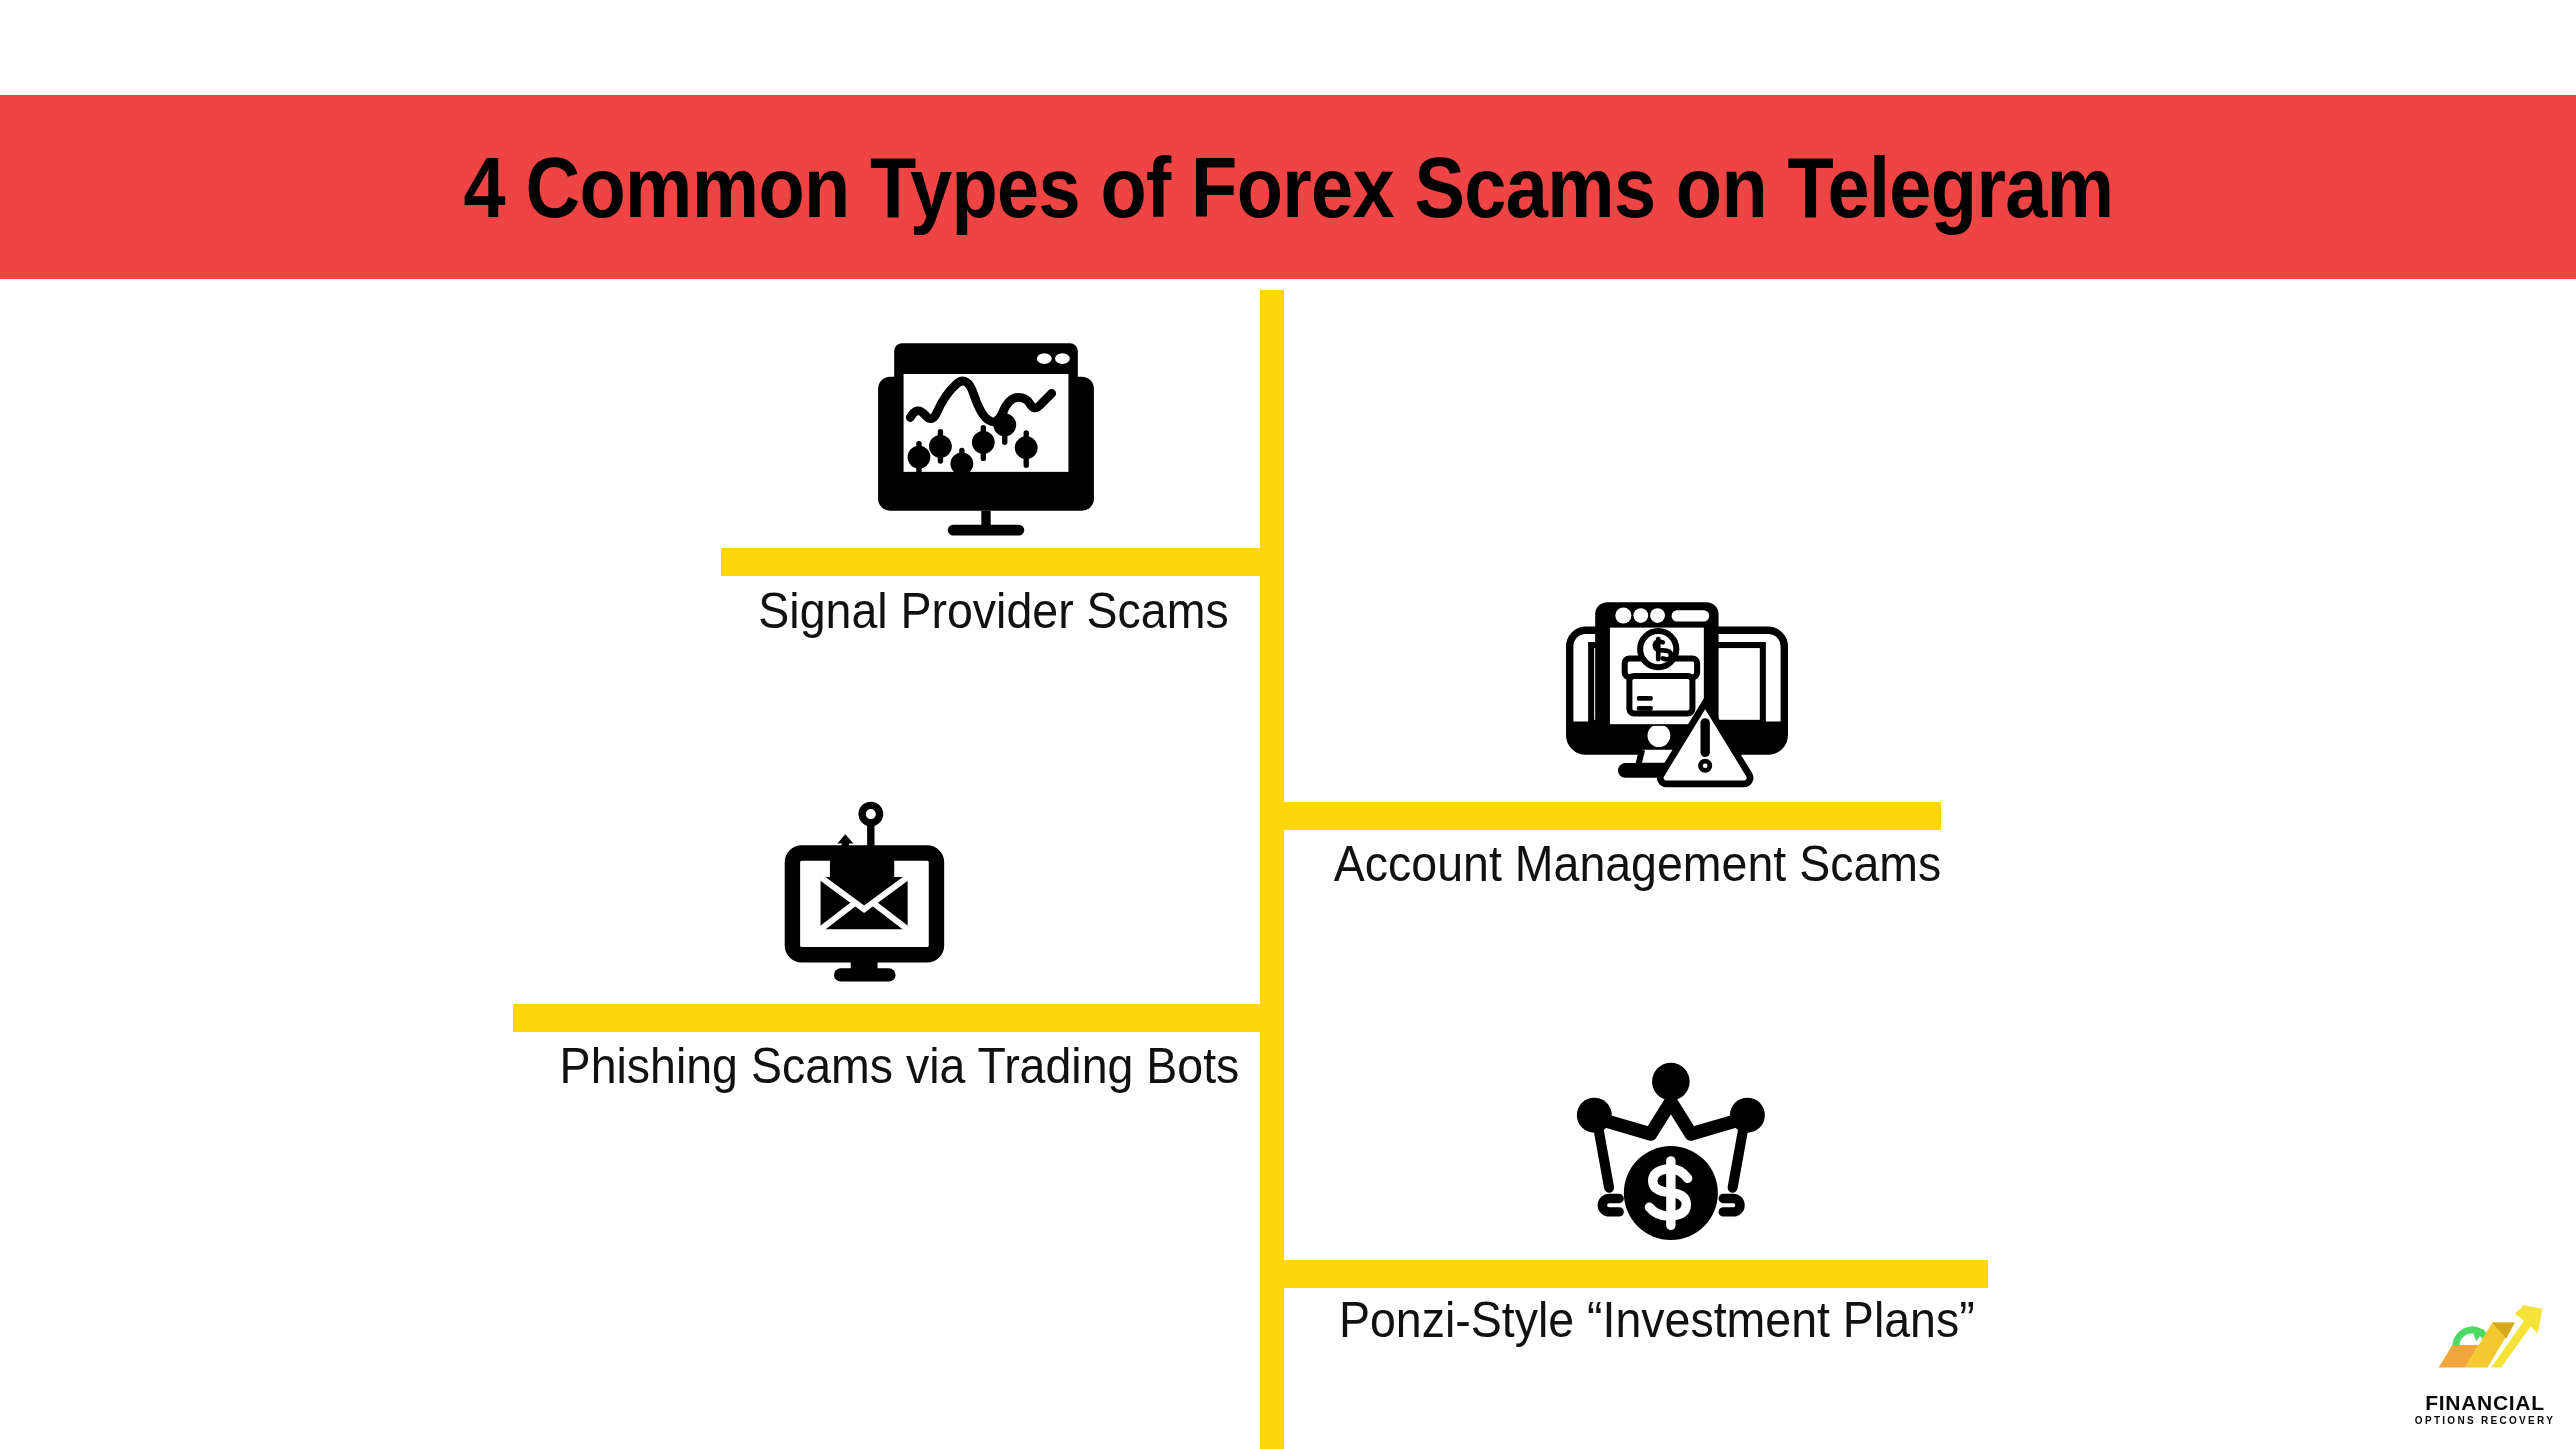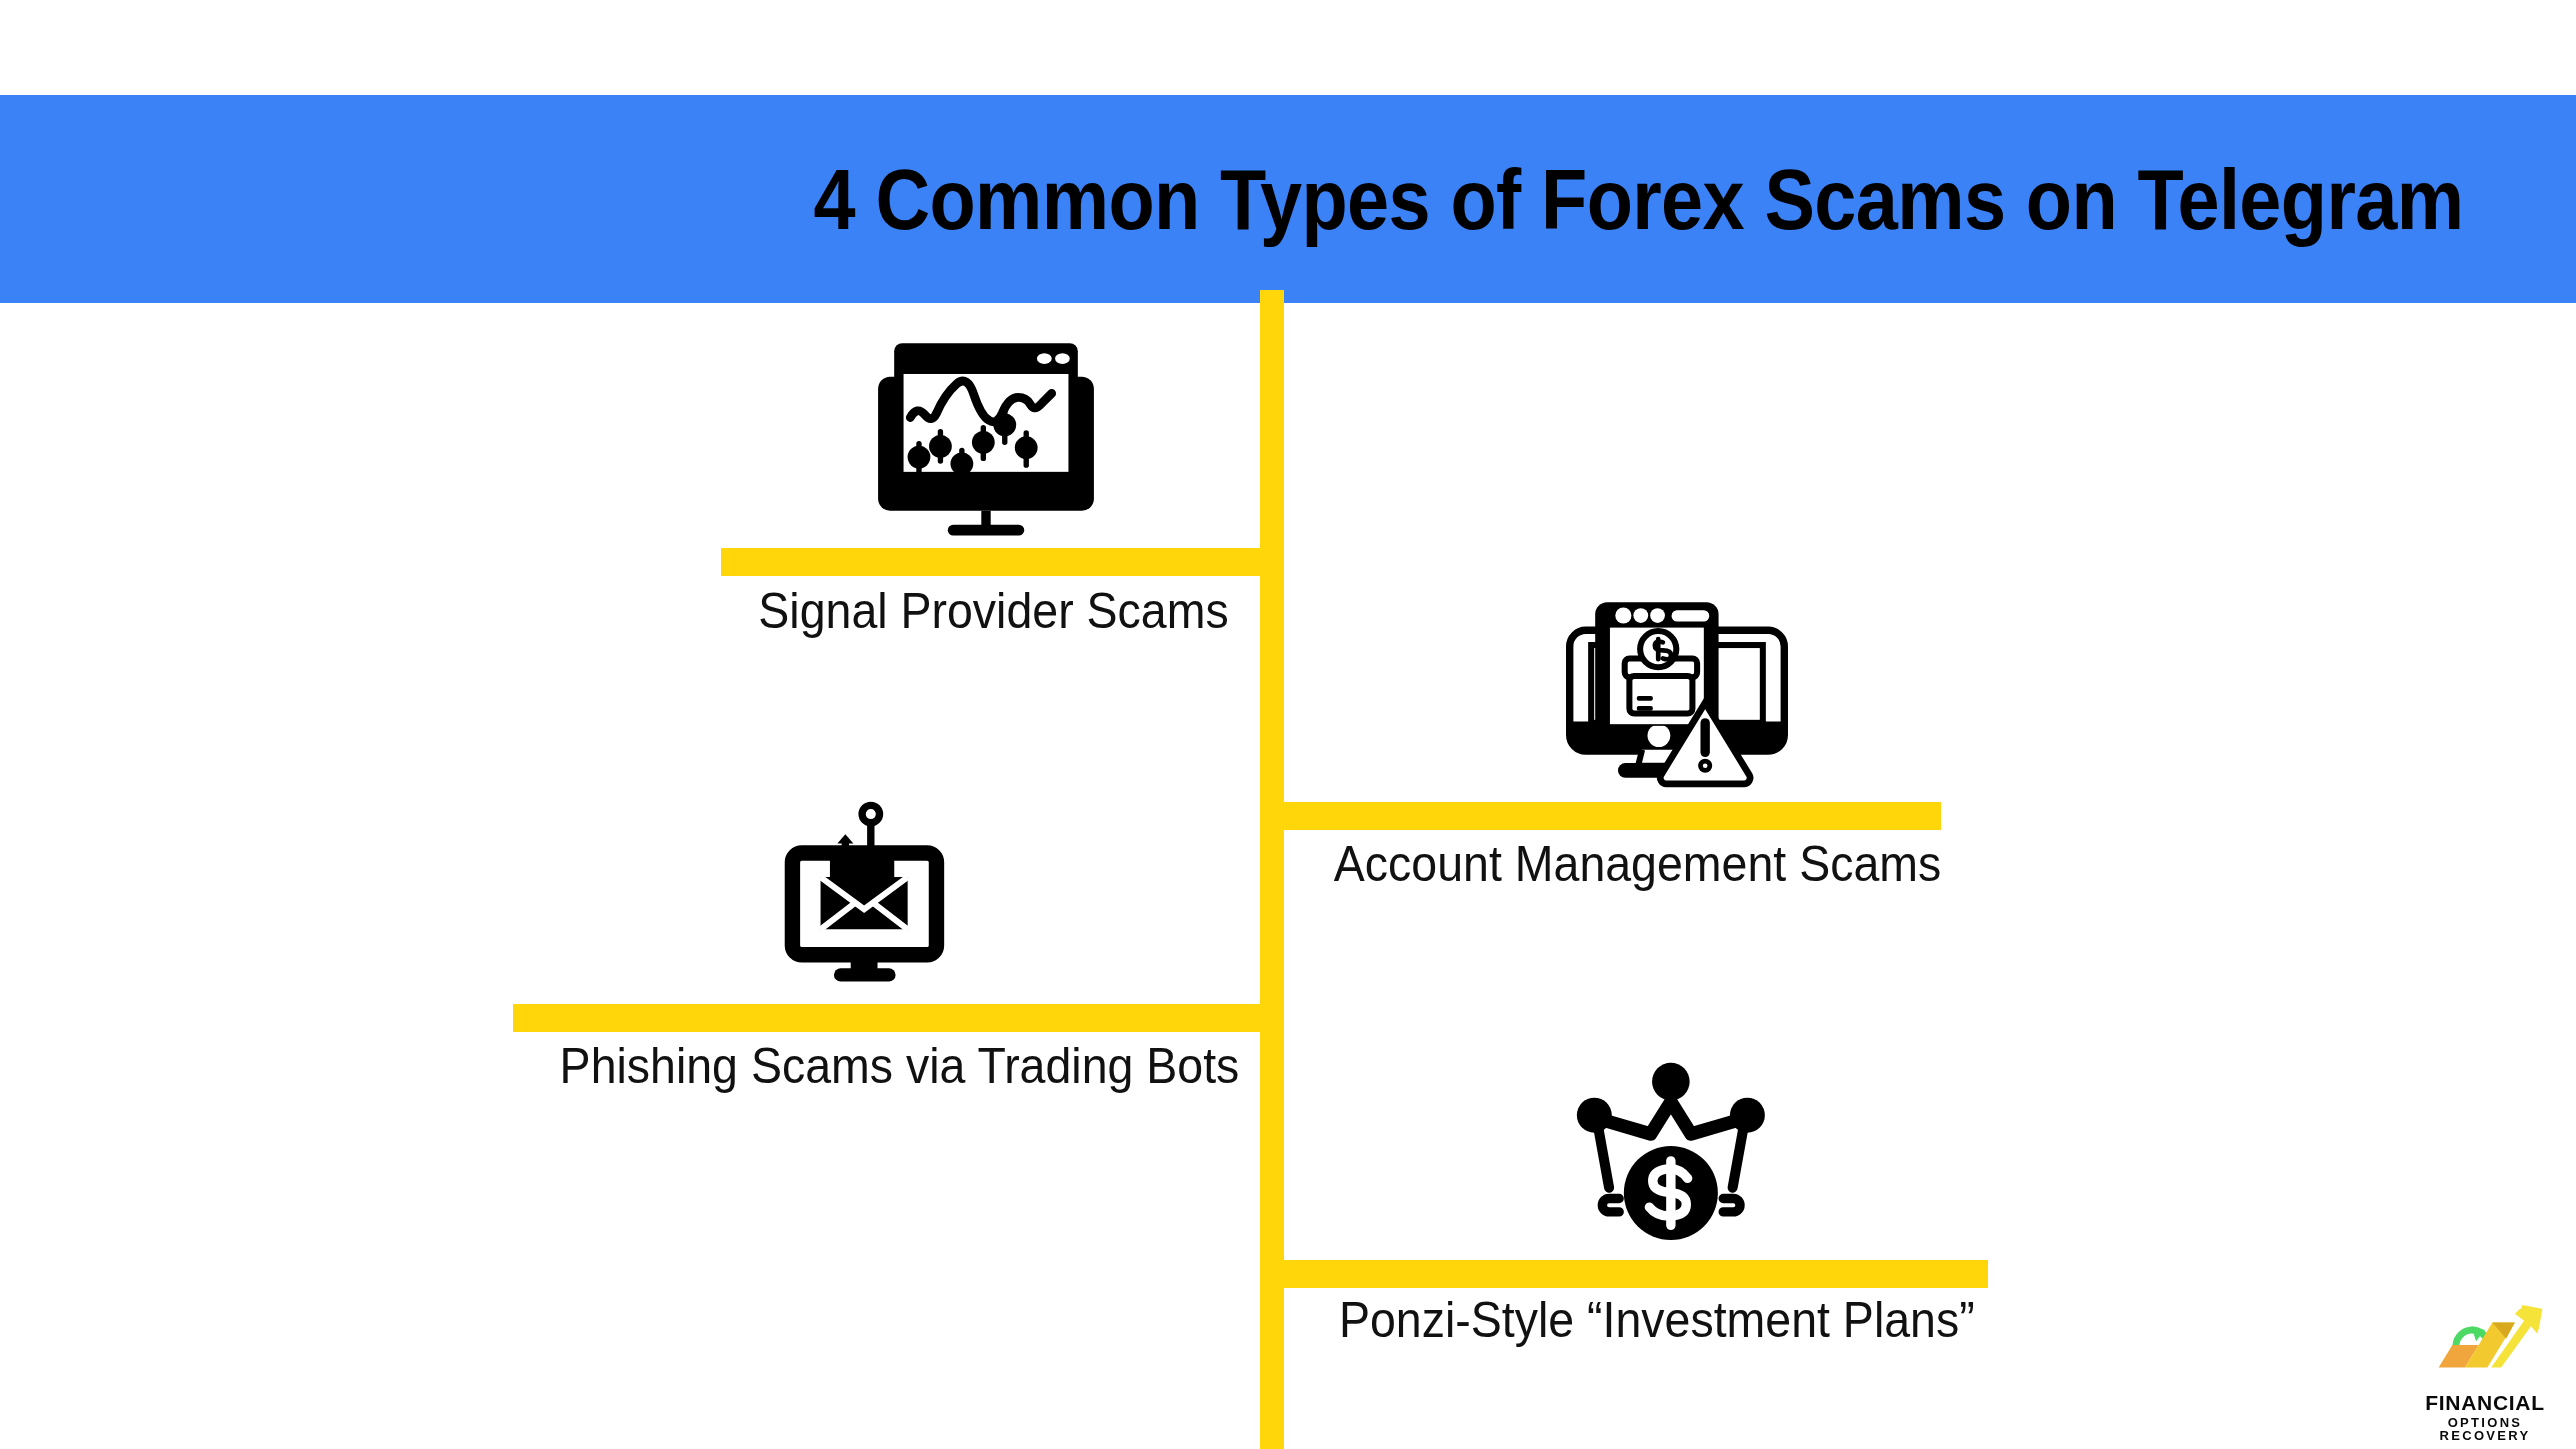"4 Common Types of Forex" #header-bar { background: #3b82f6 -> #ef4444; height: 208px -> 184px; justify-content: flex-end -> center }
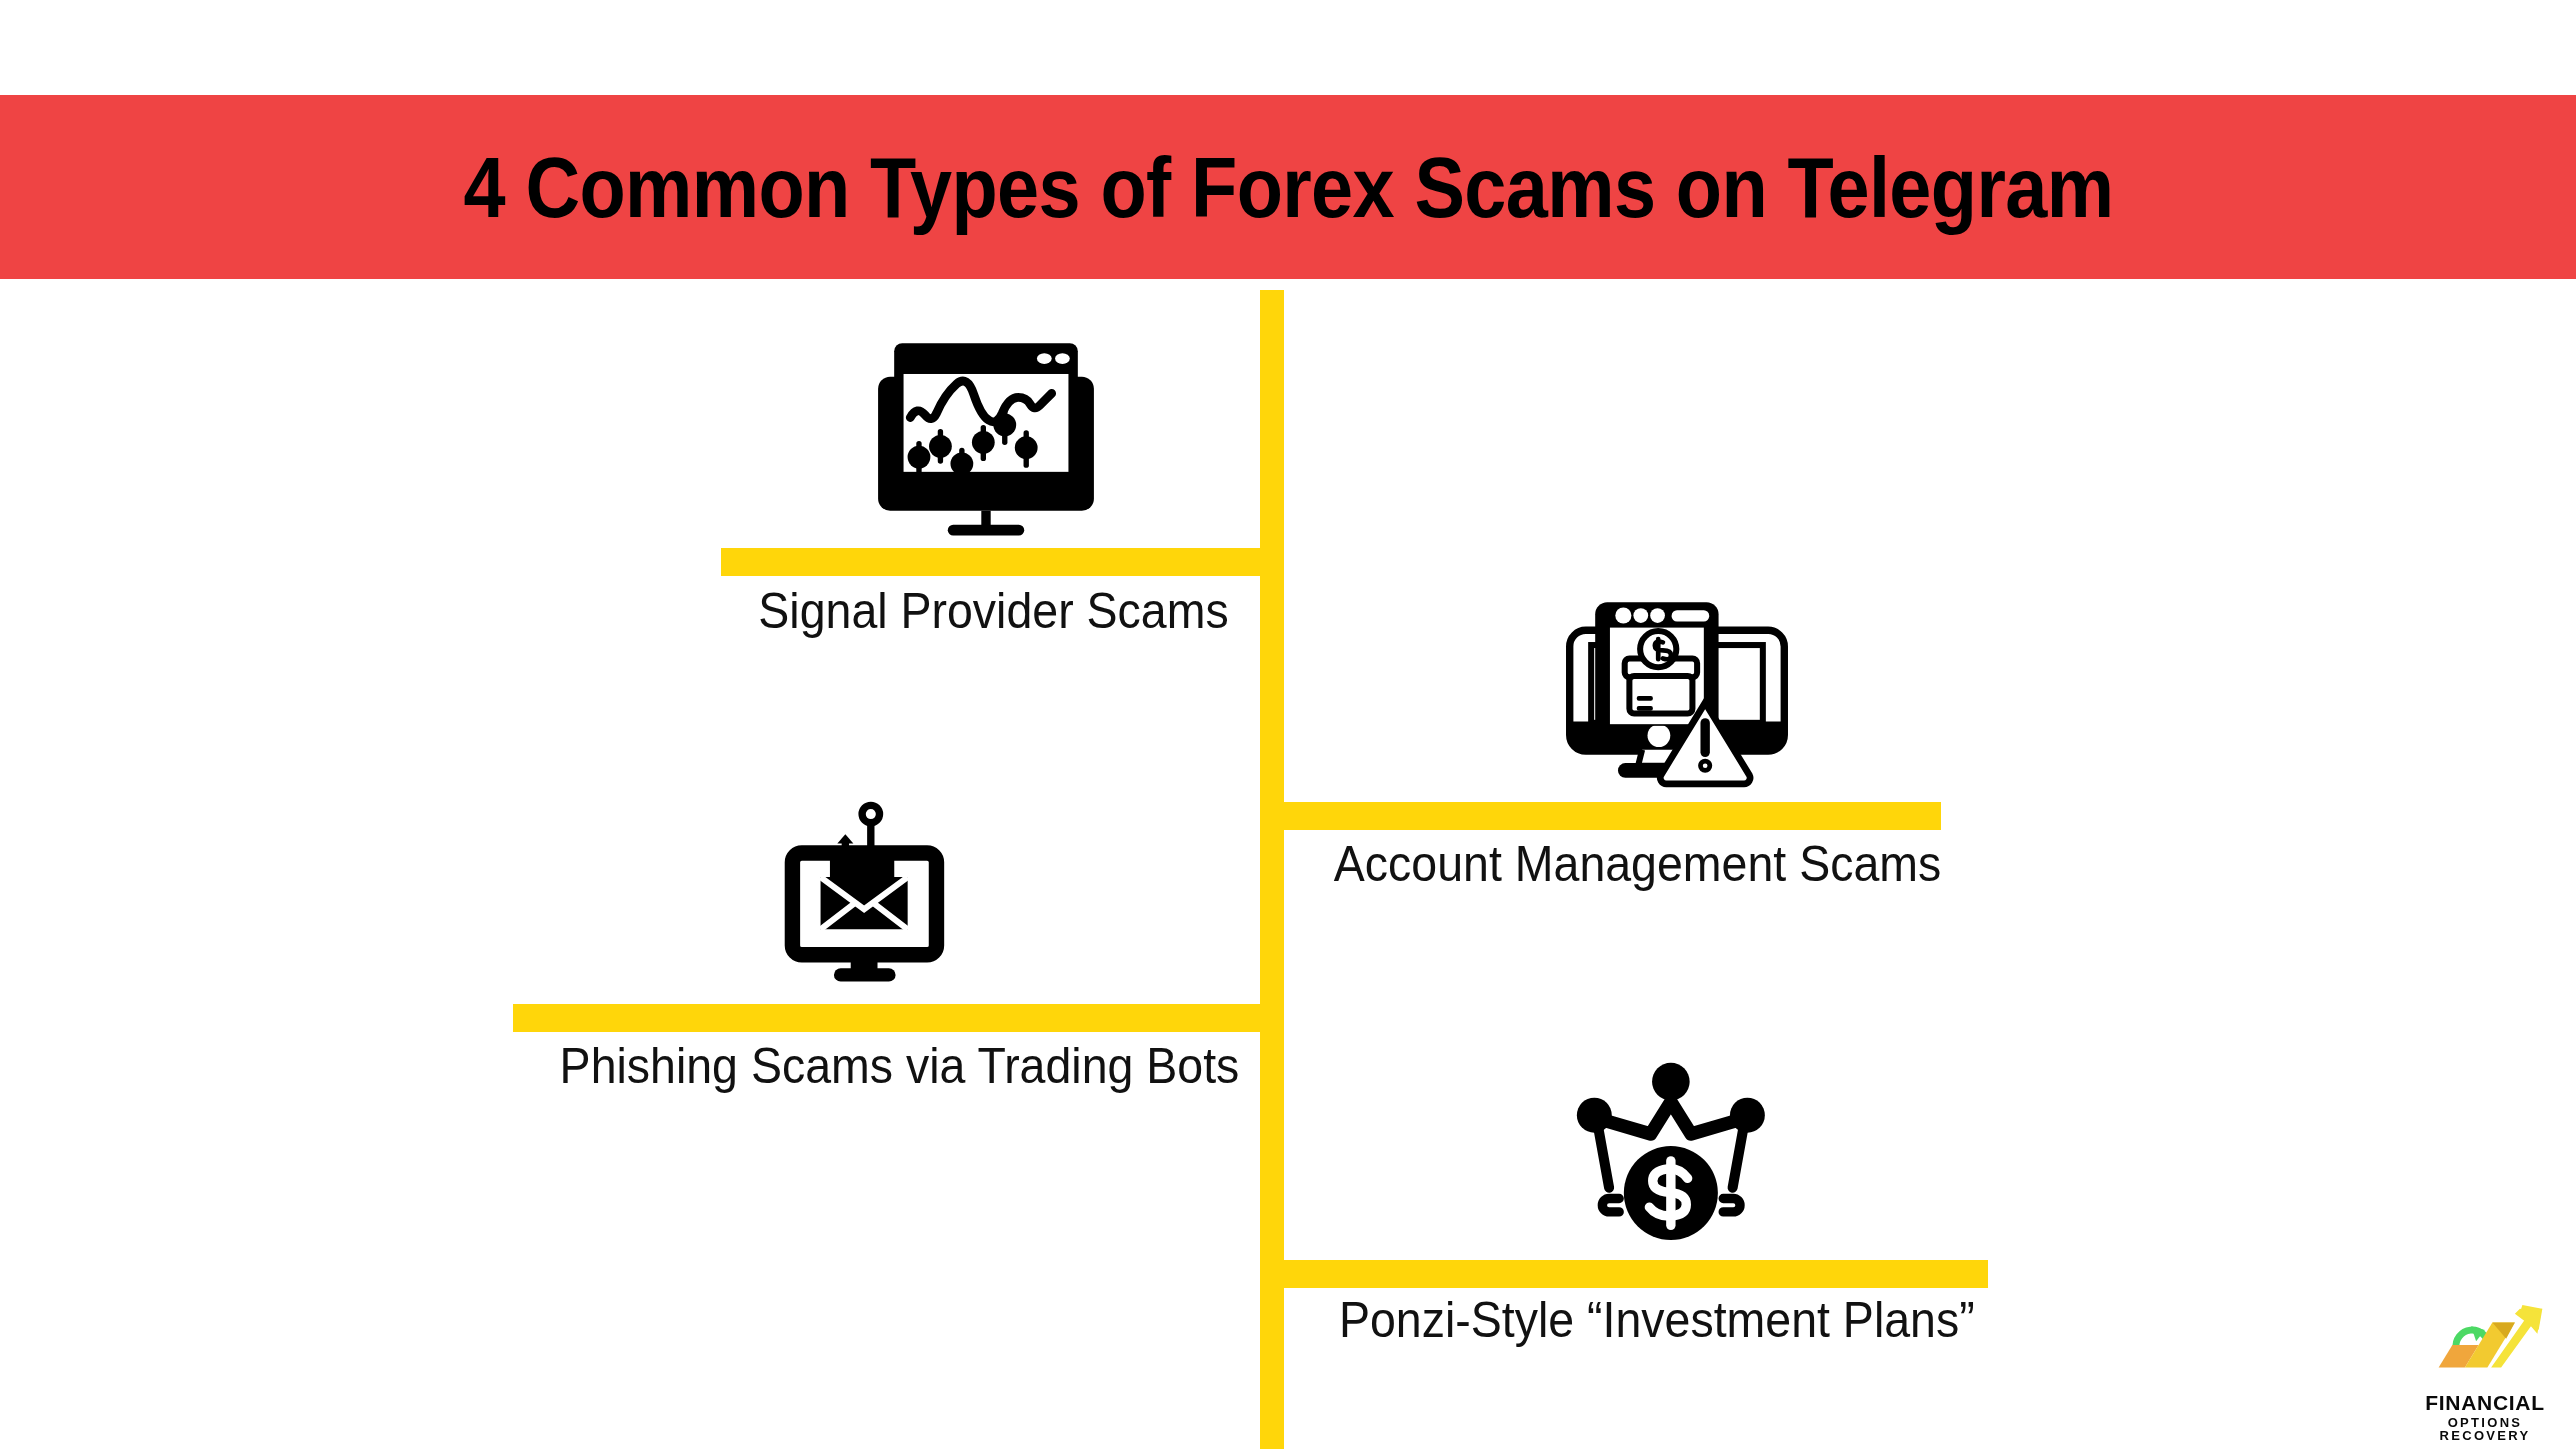"OPTIONS RECOVERY" #brand-tagline { font-size: 13px -> 10px }
